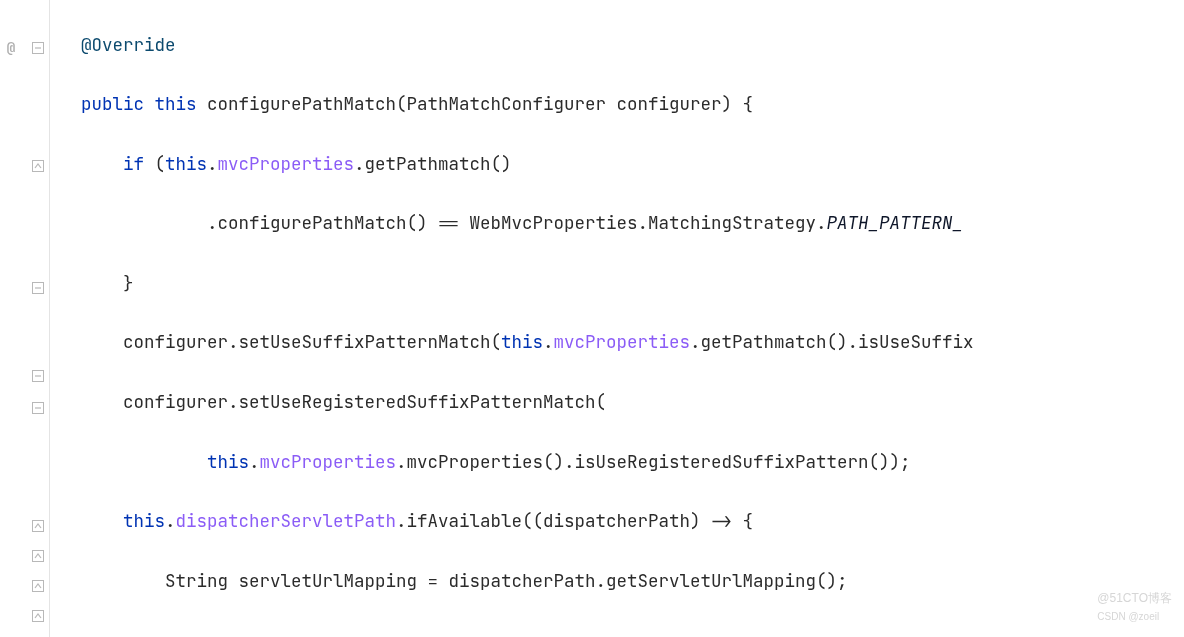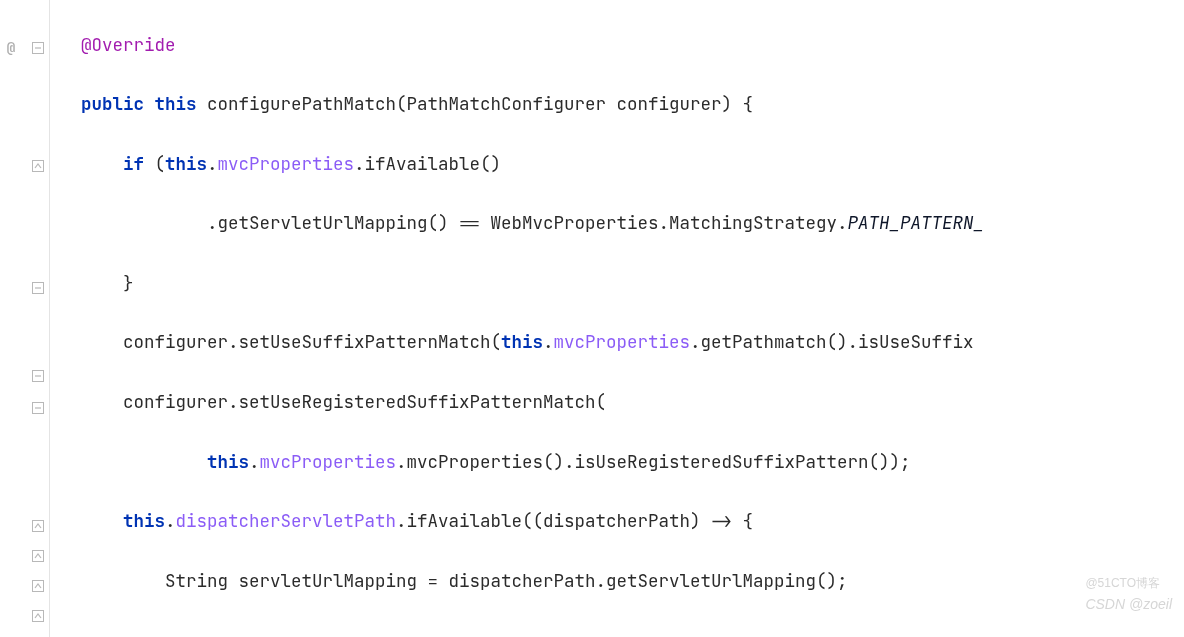"@Override" .ann { color: #a21caf -> #0c4a6e }
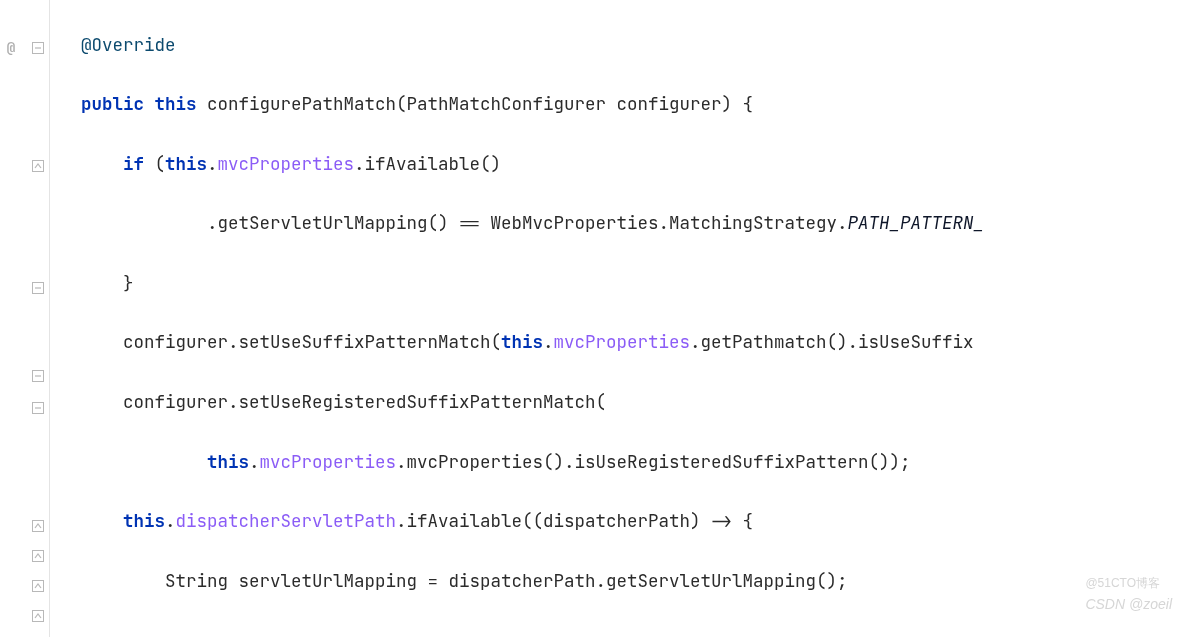"public" .kw { font-weight: bold -> normal }
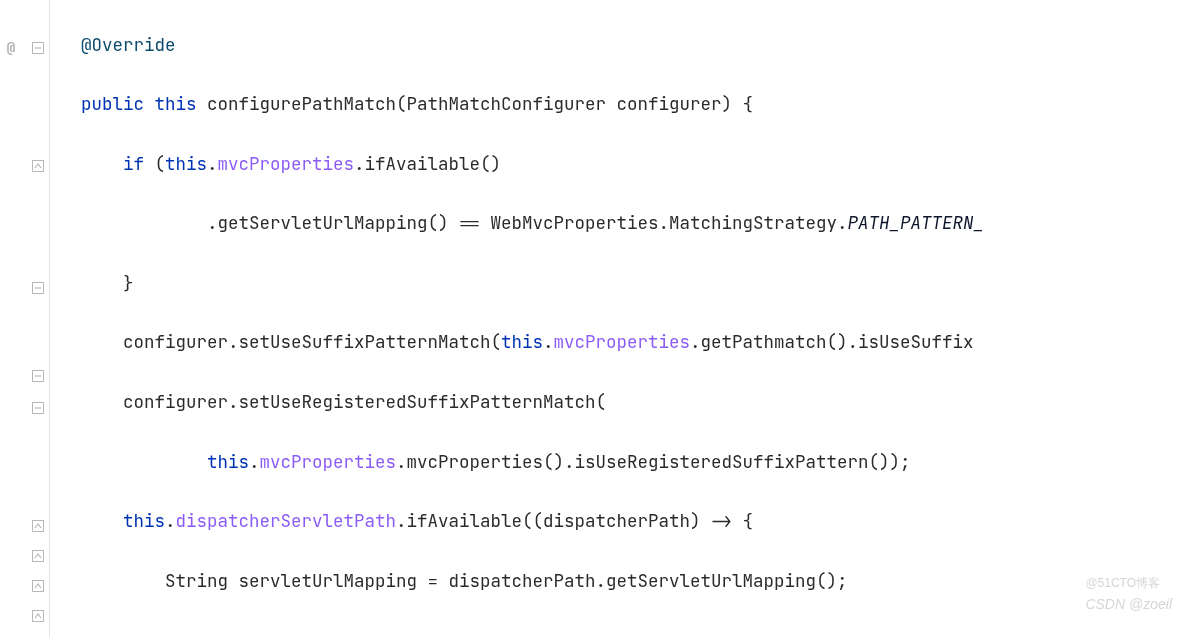".ifAvailable()" span { text: .ifAvailable -> .getPathmatch }
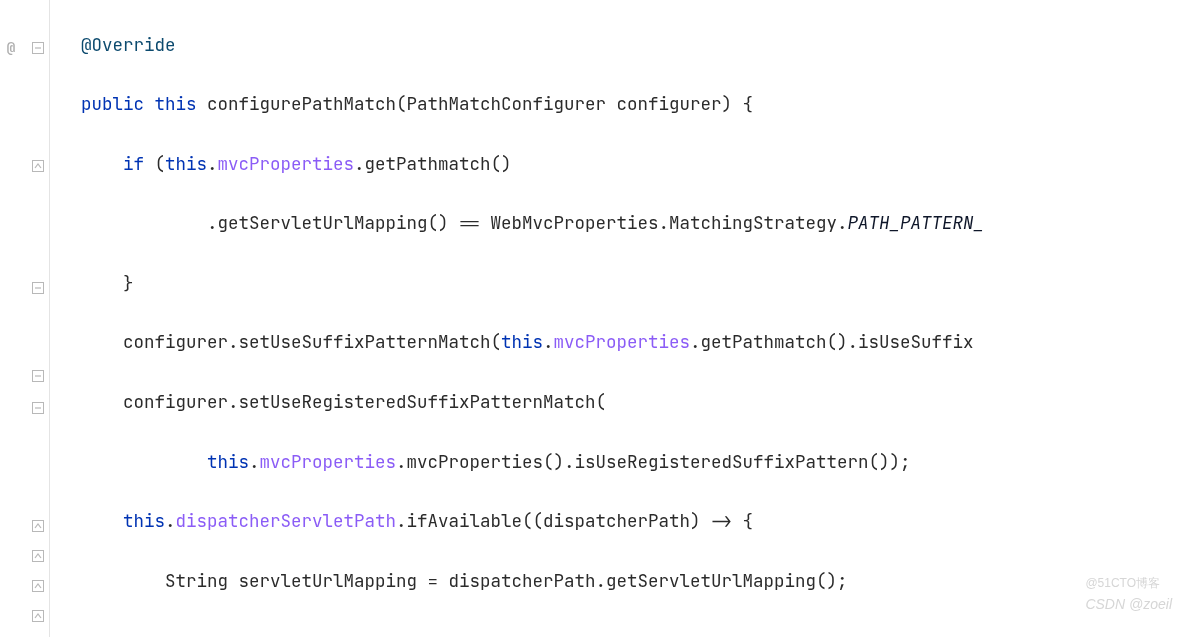".getServletUrlMapping() ==" span { text: .getServletUrlMapping -> .configurePathMatch }
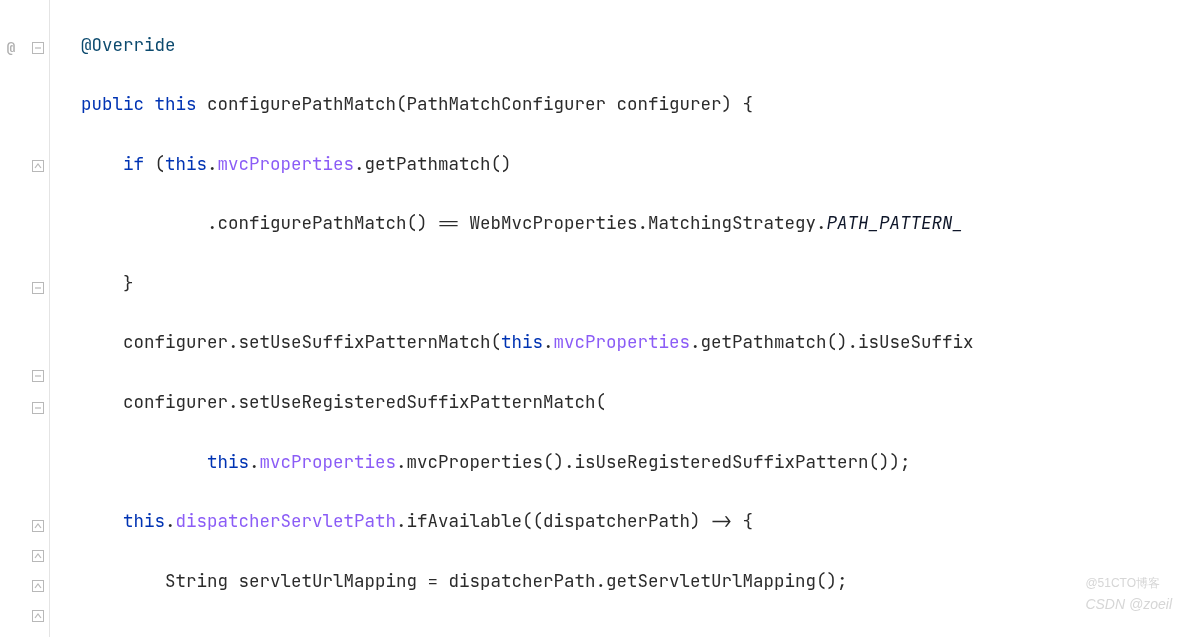"@51CTO博客" .watermark { bottom: 20px -> 12px }
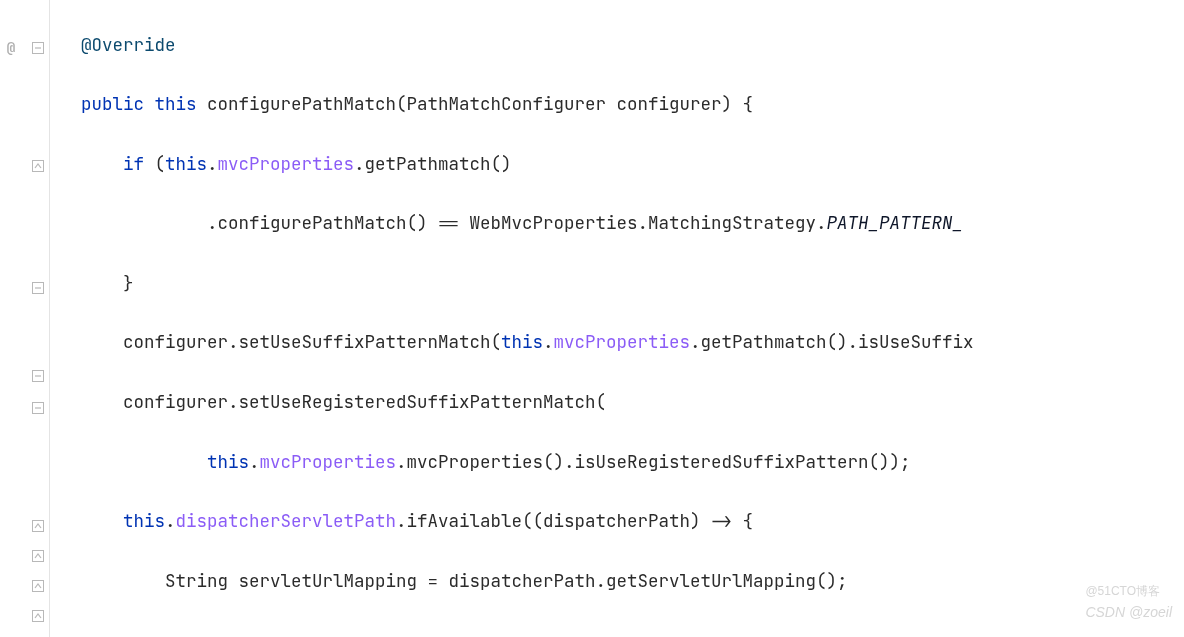"CSDN @zoeil" div { font-size: 14px -> 10px; font-style: italic -> none }
